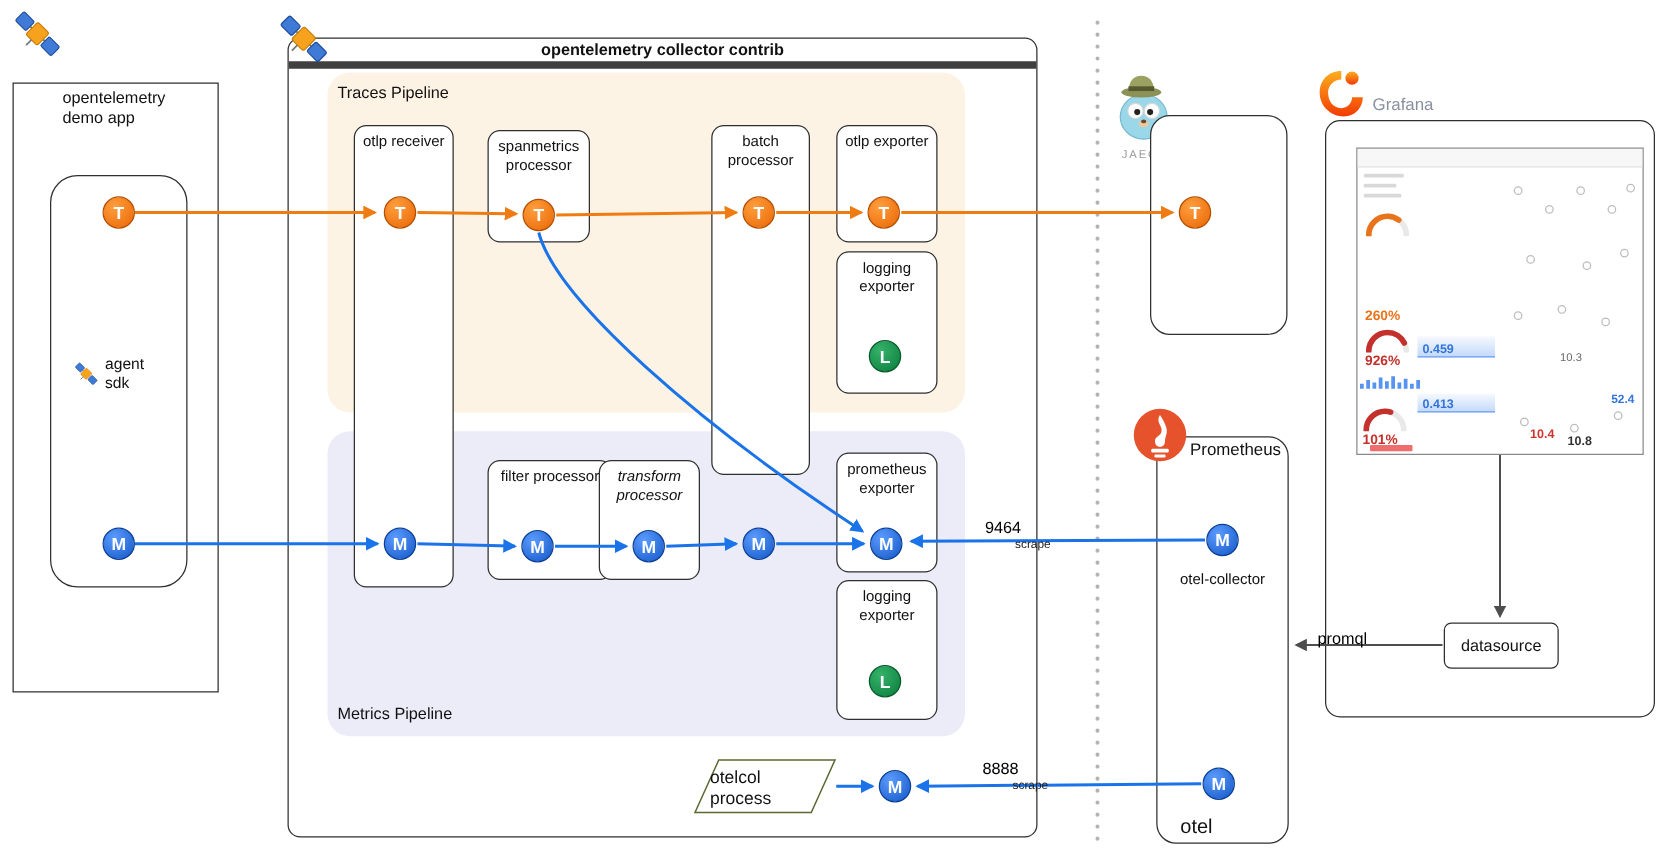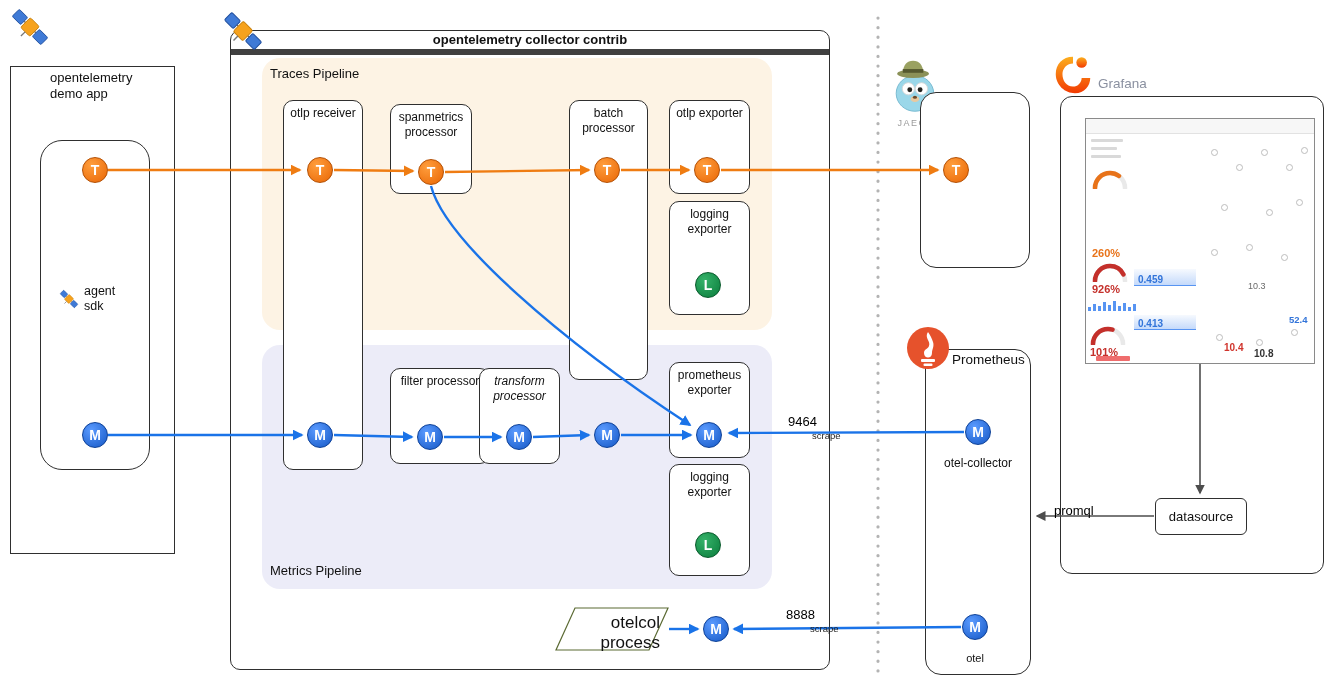"otelcol process" div.lbl { font-size: 17px -> 14px; text-align: right -> left }
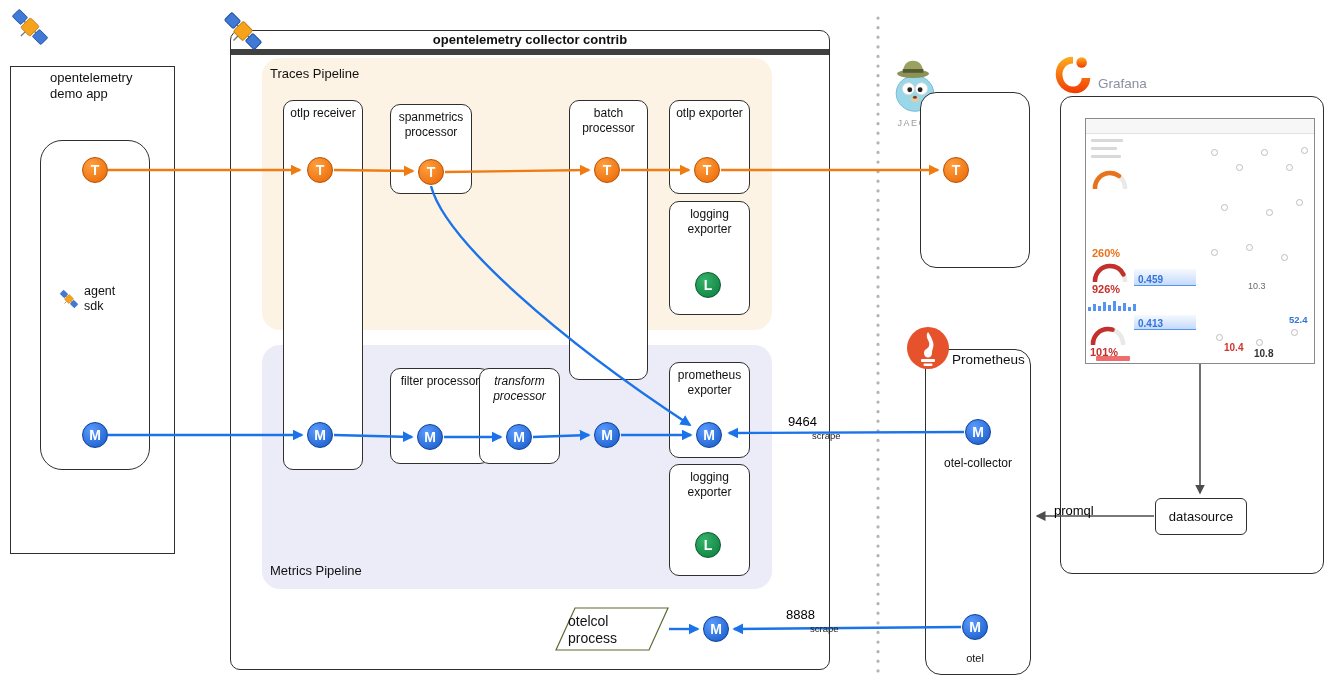"otel" div.lbl { font-size: 11px -> 16px; left: 948px -> 916px; text-align: center -> right }
